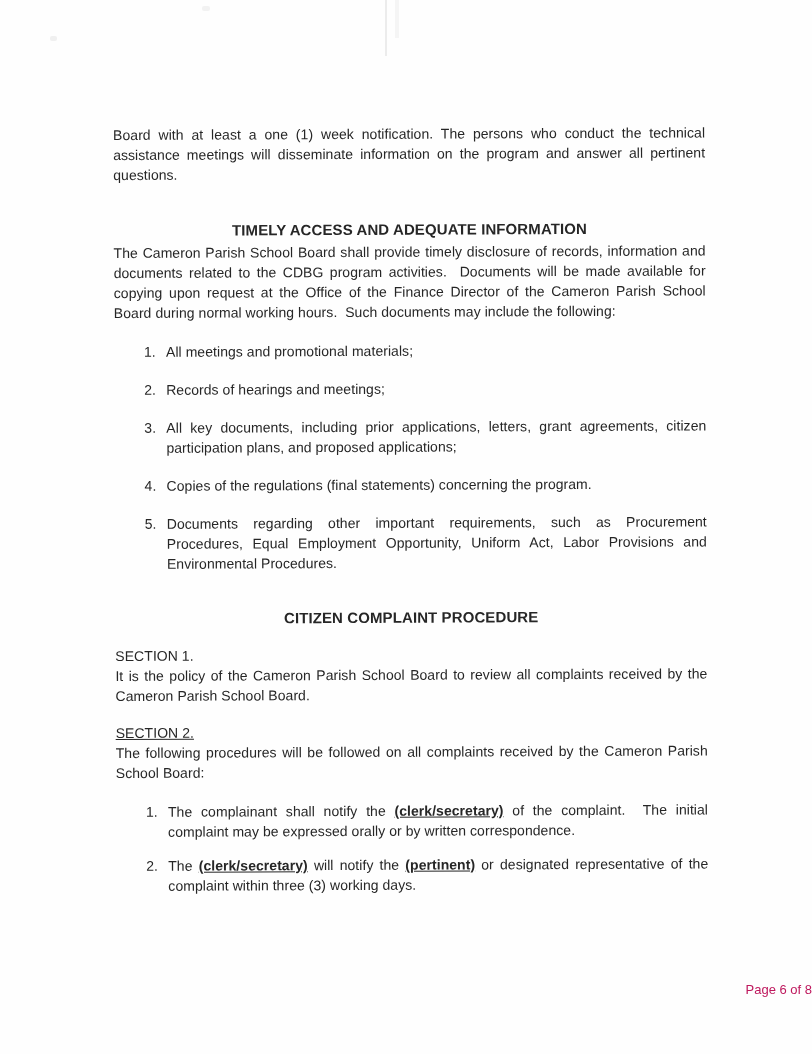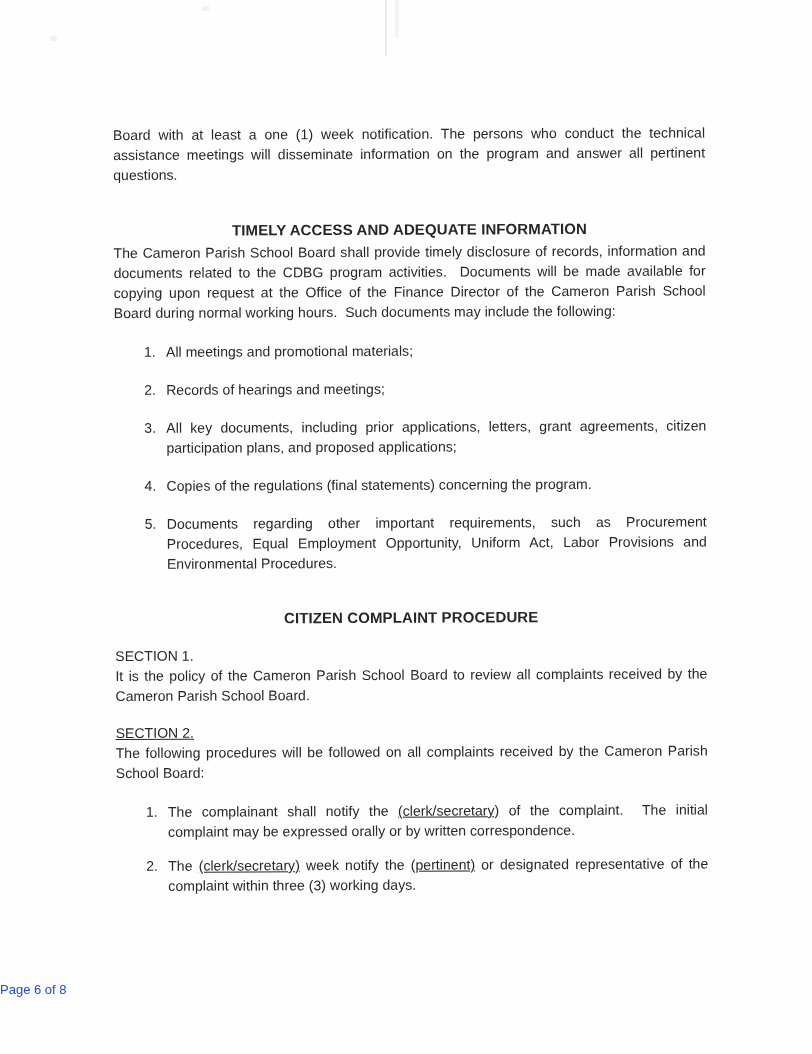"(clerk/secretary)" .u { font-weight: none -> bold }
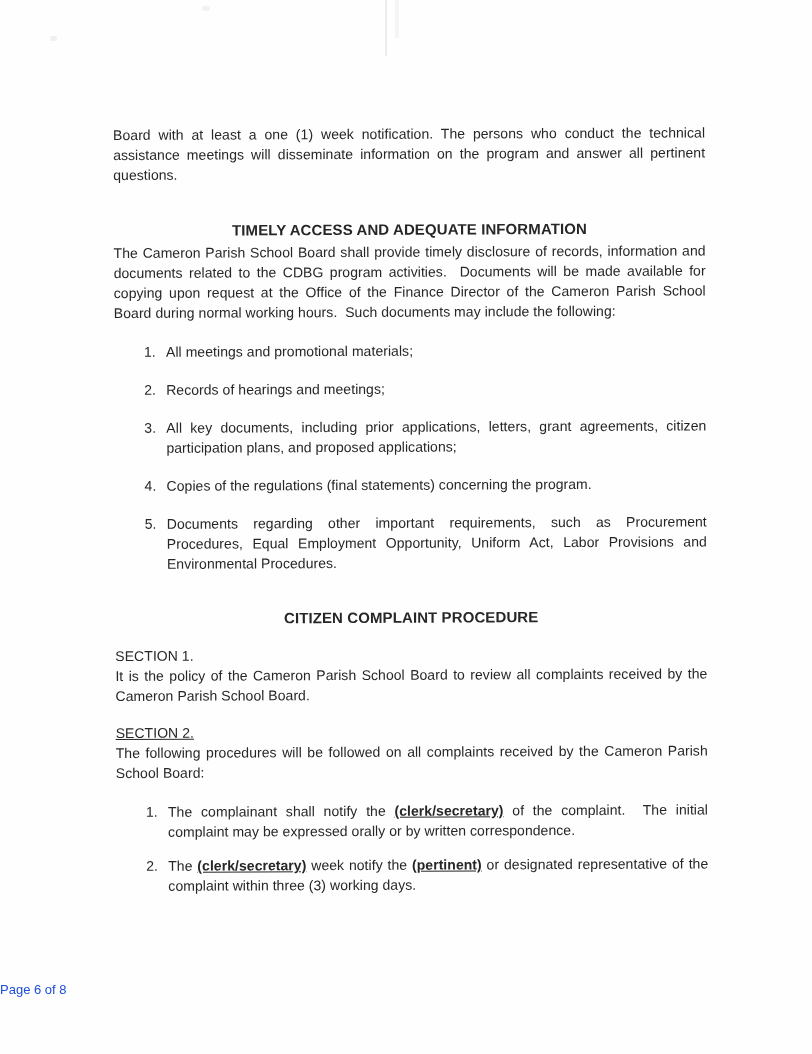"week notify the" span { text: week -> will }
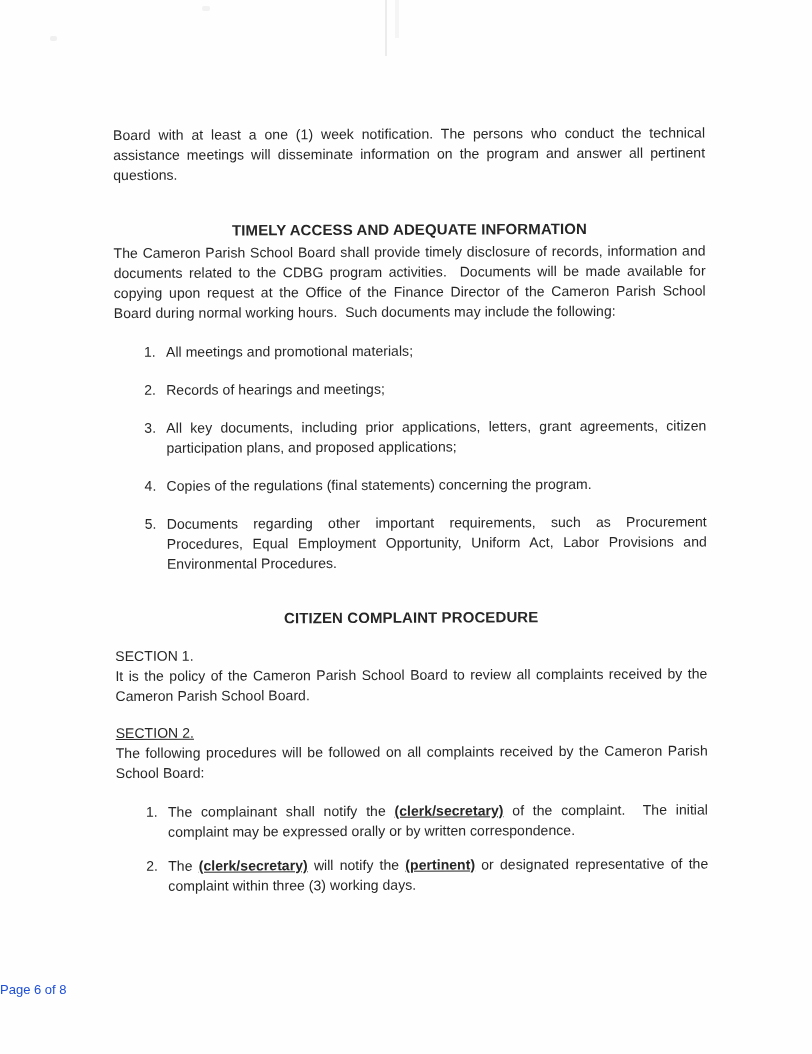"Page 6 of 8" .footer { color: #1d4ed8 -> #be185d; text-align: left -> right }
